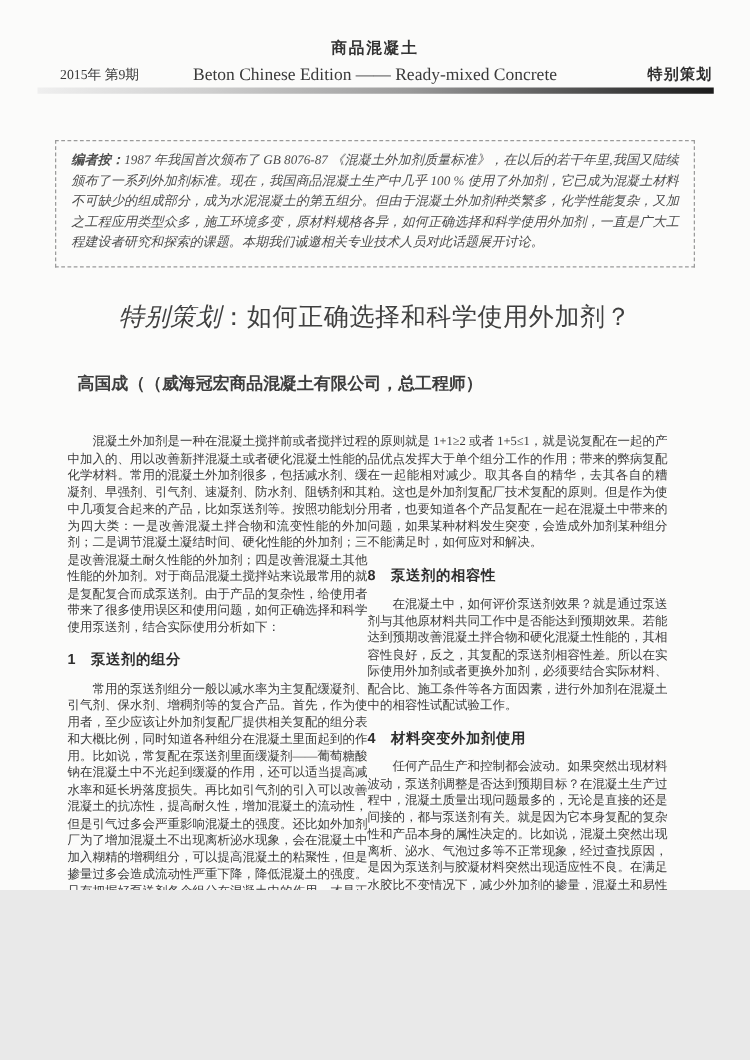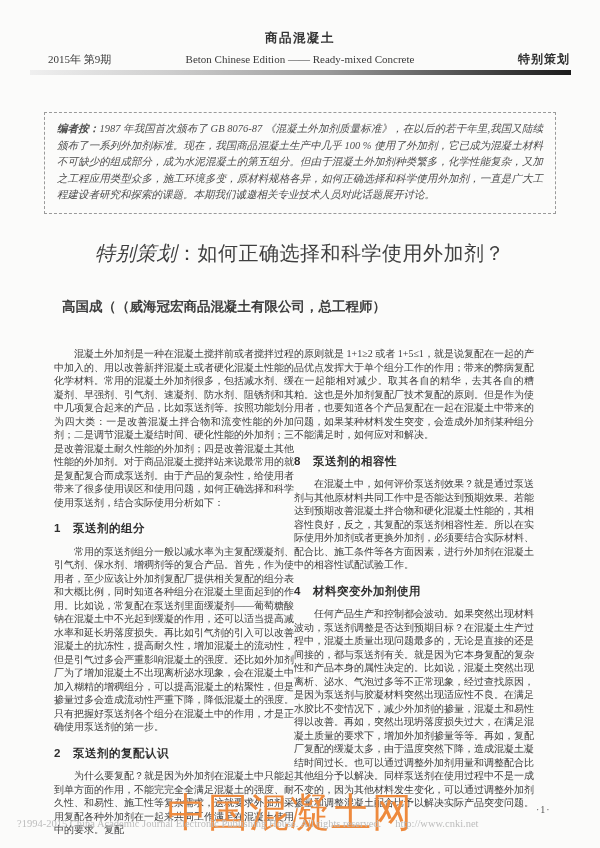"商品混凝土" .page { height: 848px -> 712px }
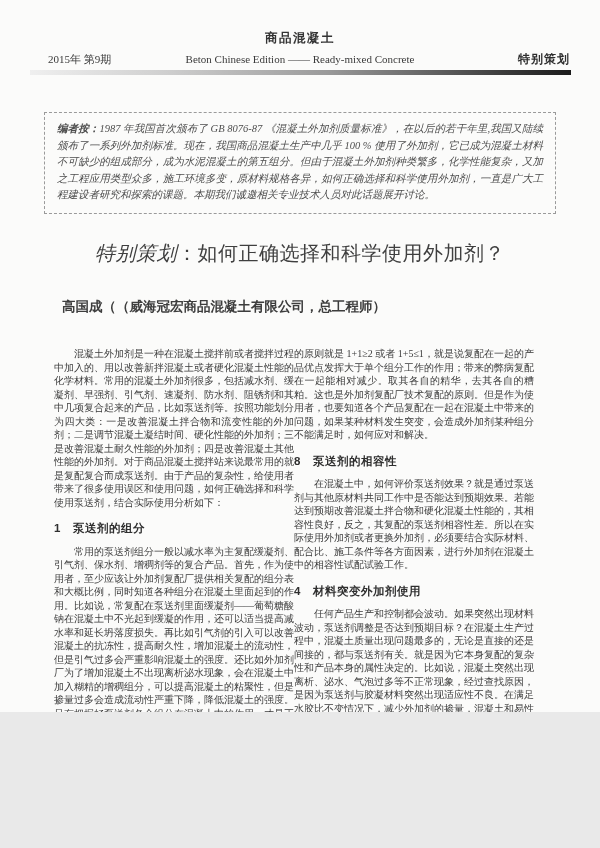"Beton Chinese Edition —— Ready-mixed" .edition { font-size: 11px -> 14px }
